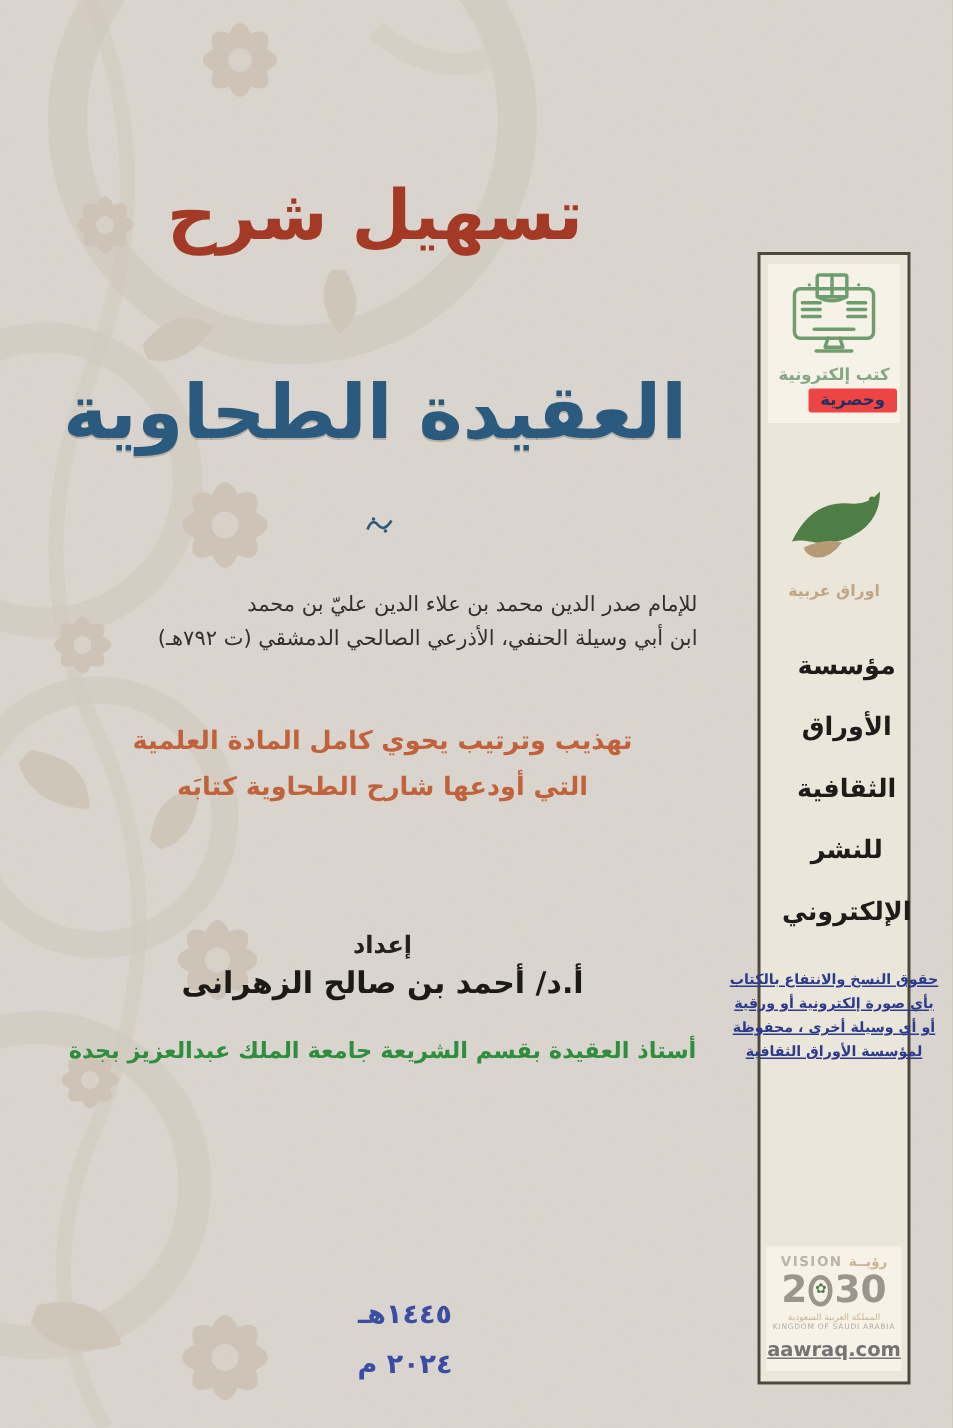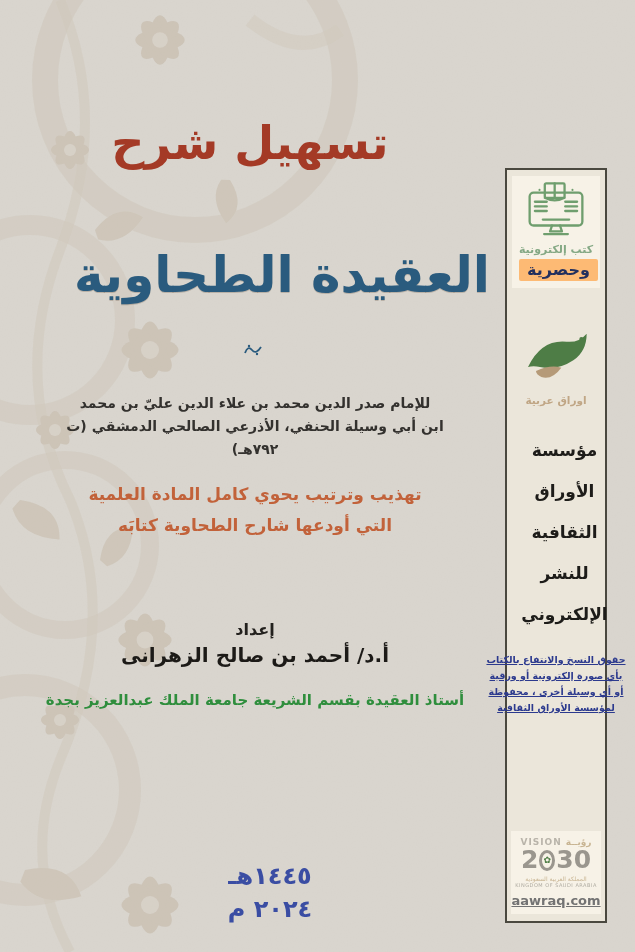"العقيدة الطحاوية" .main-title { text-align: none -> center }
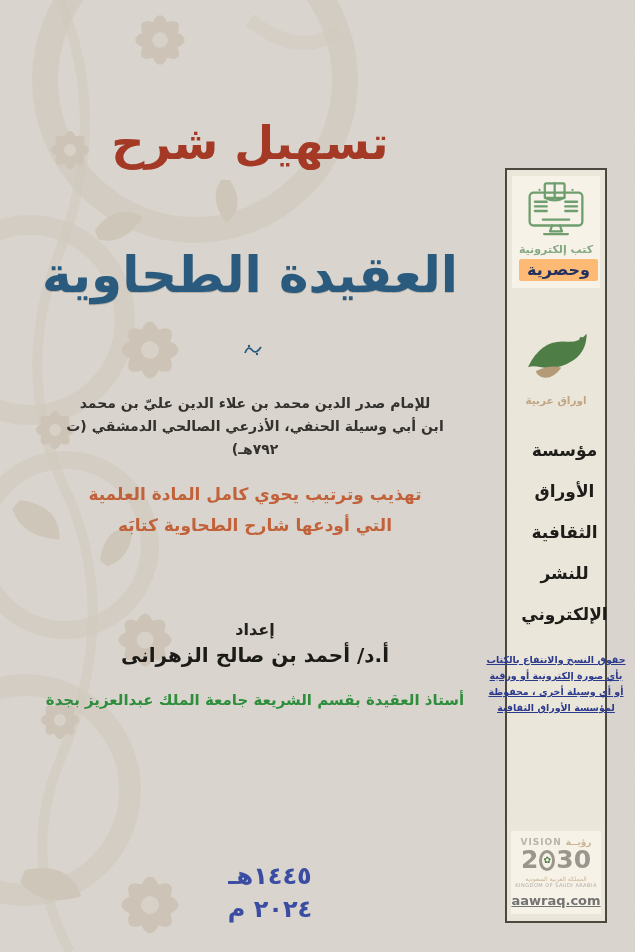"وحصرية" .exclusive-badge { background: #fdba74 -> #ef4444; font-size: 16px -> 11px }
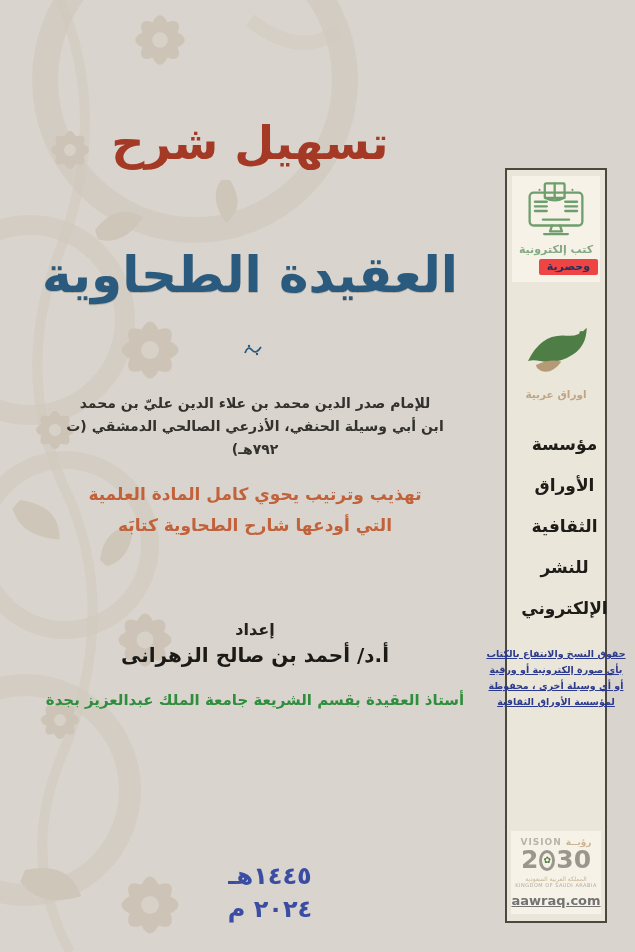"للإمام صدر الدين محمد بن" .authors { font-weight: bold -> normal; text-align: center -> right }
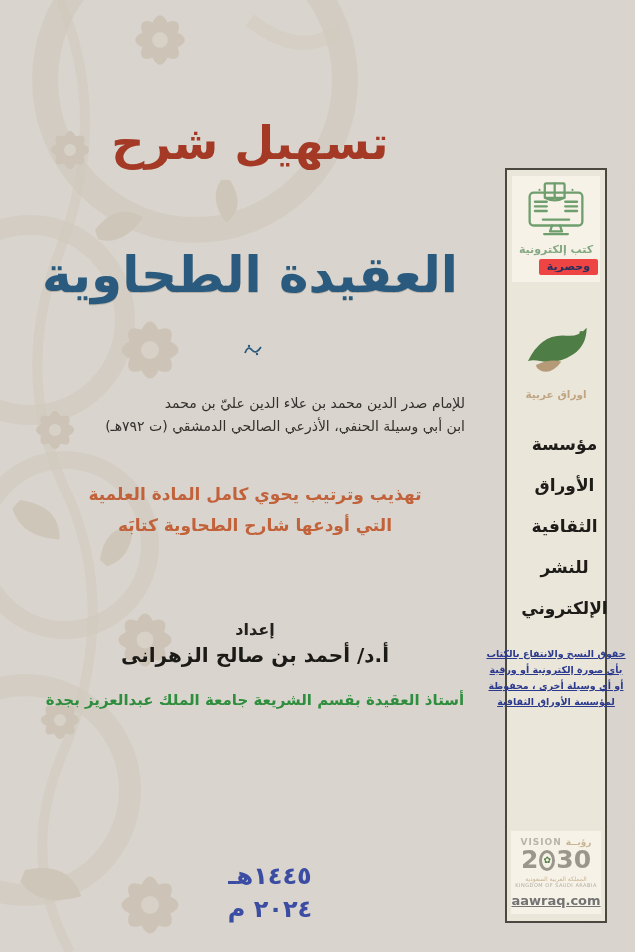"١٤٤٥هـ" .dates { font-size: 24px -> 18px }
